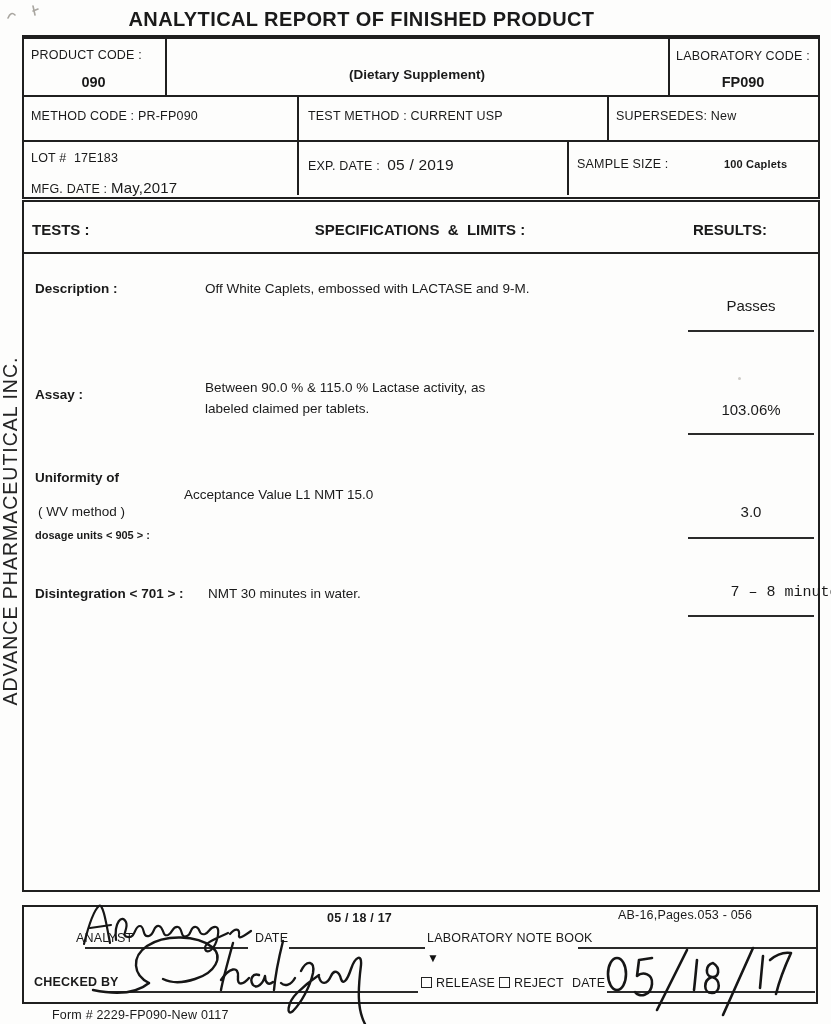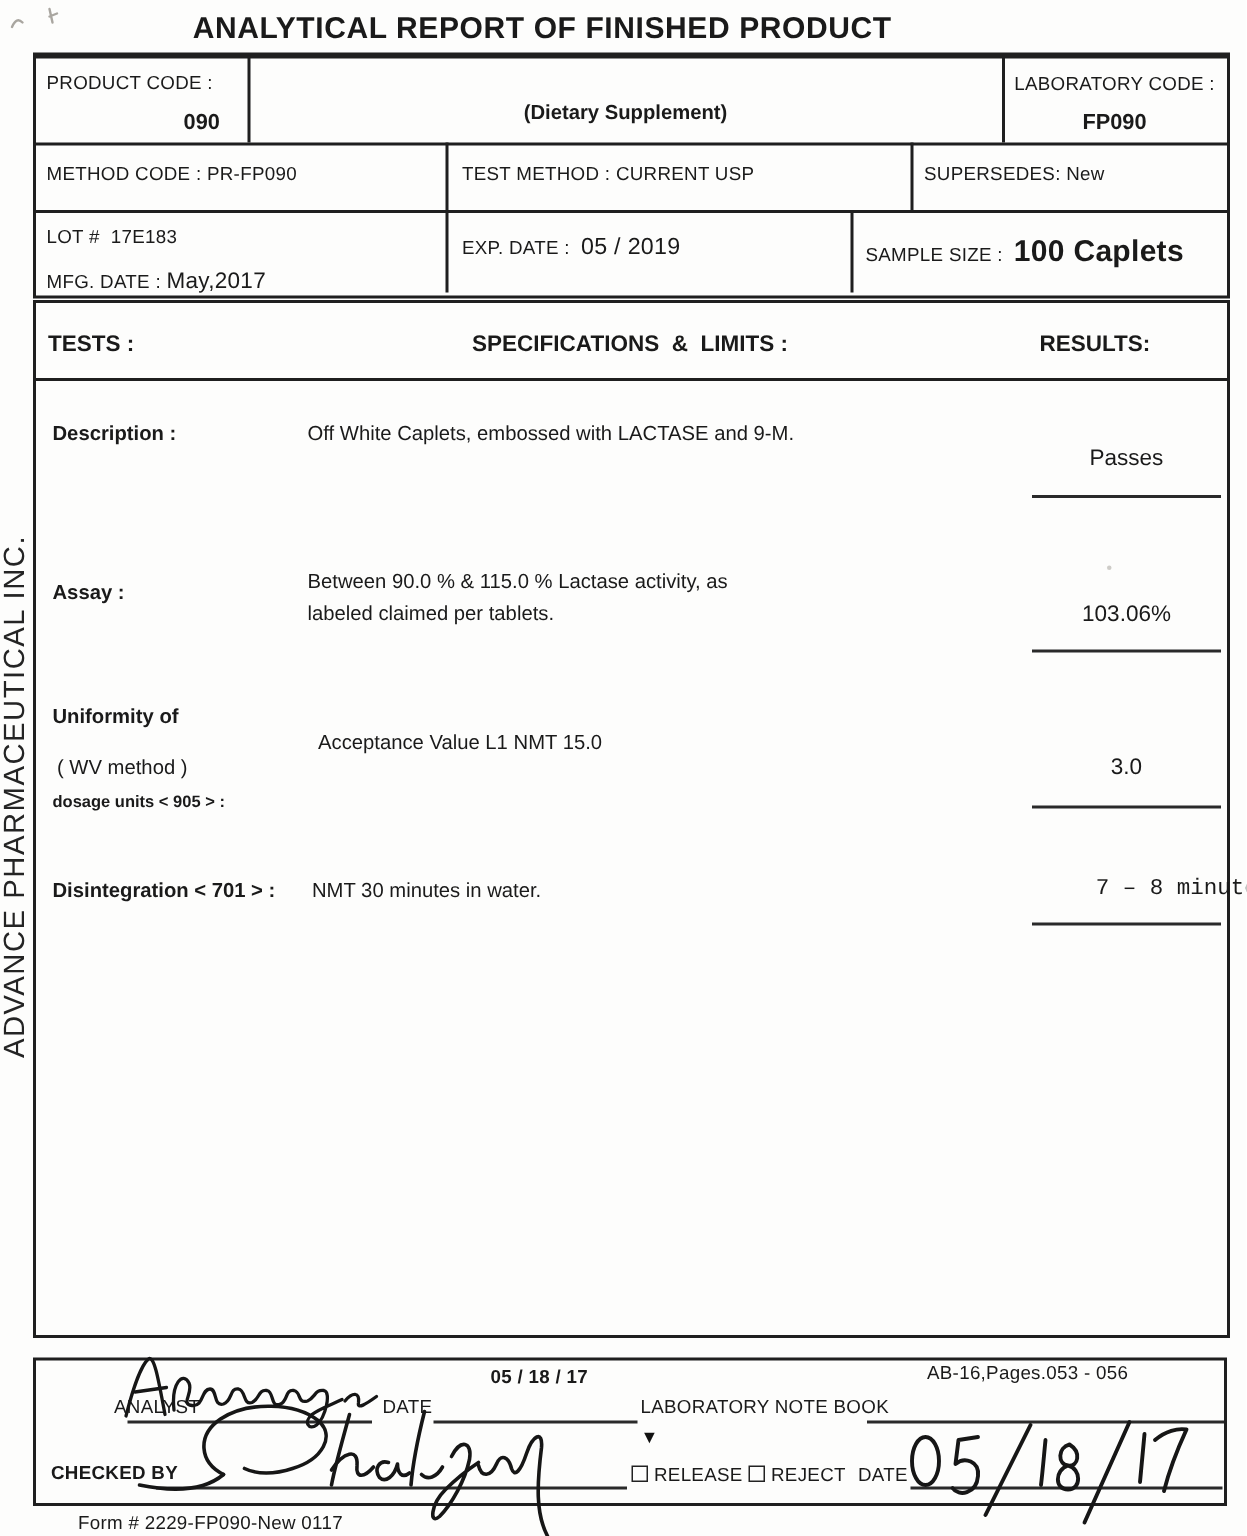"090" div.abs { padding-left: 41px -> none }
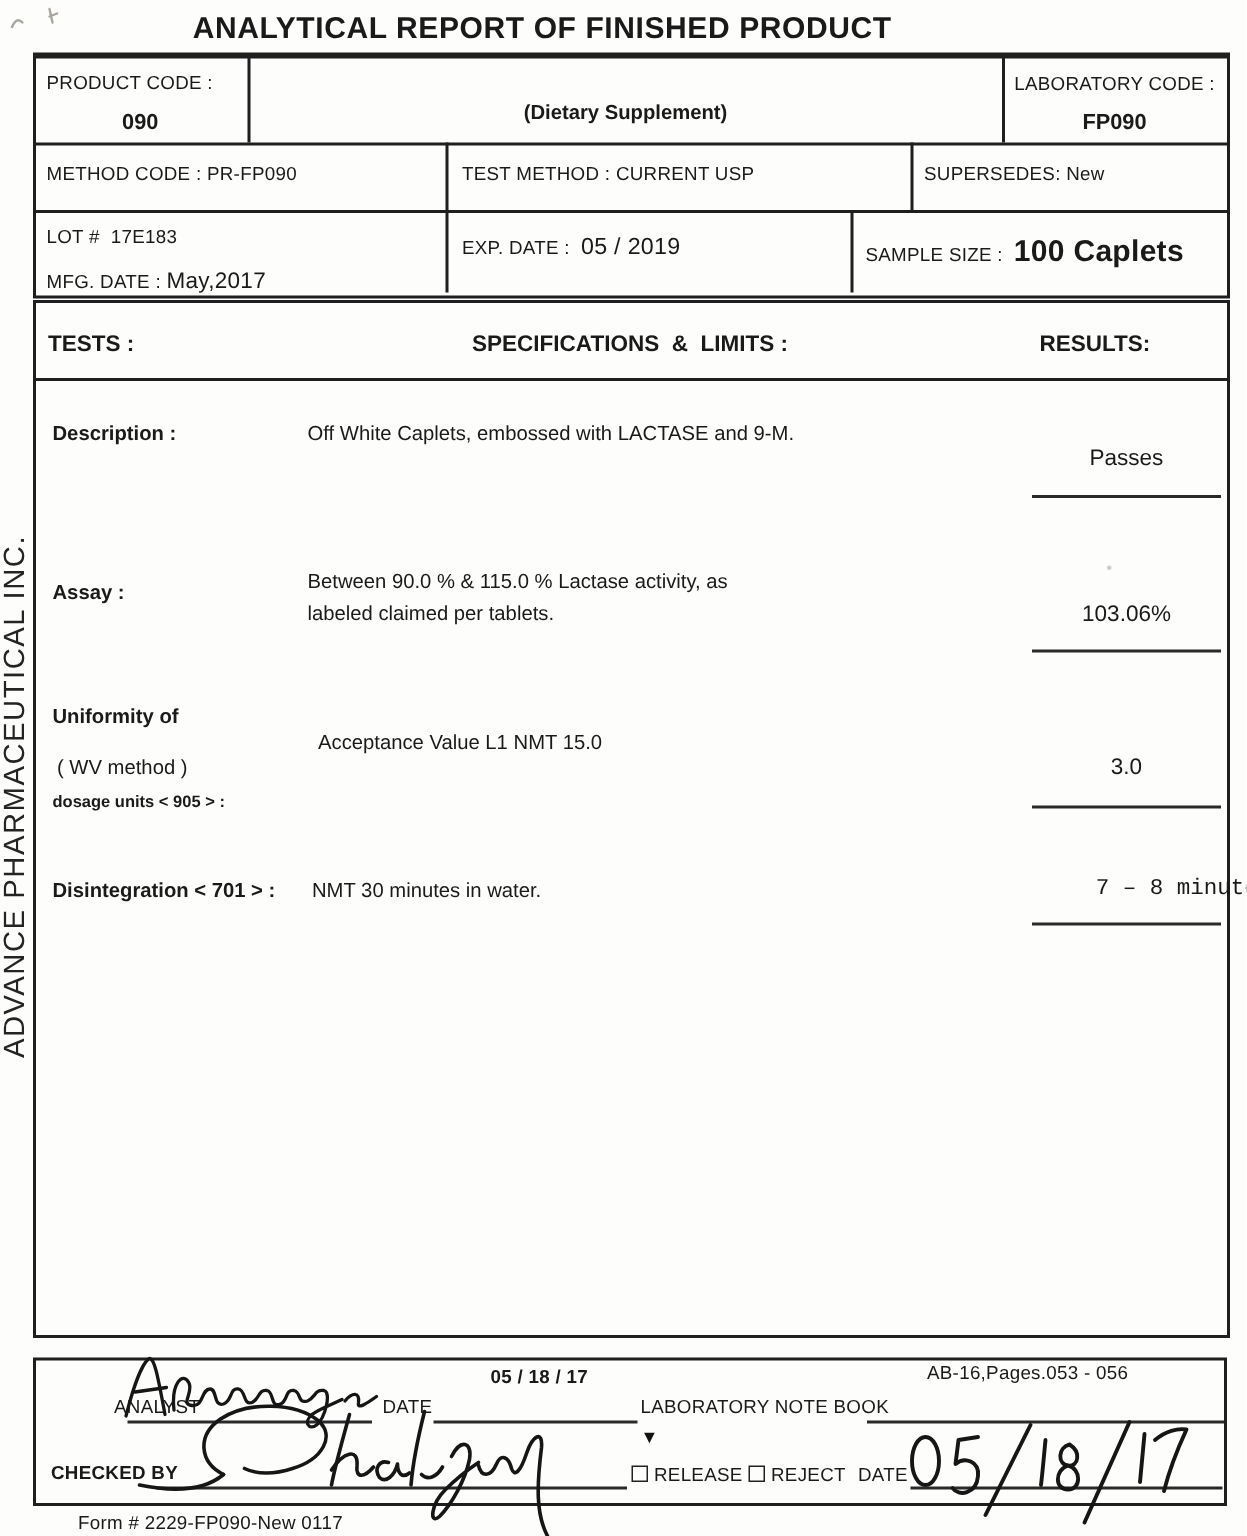"100 Caplets" span.b { font-size: 20px -> 11px; margin-left: none -> 48px }
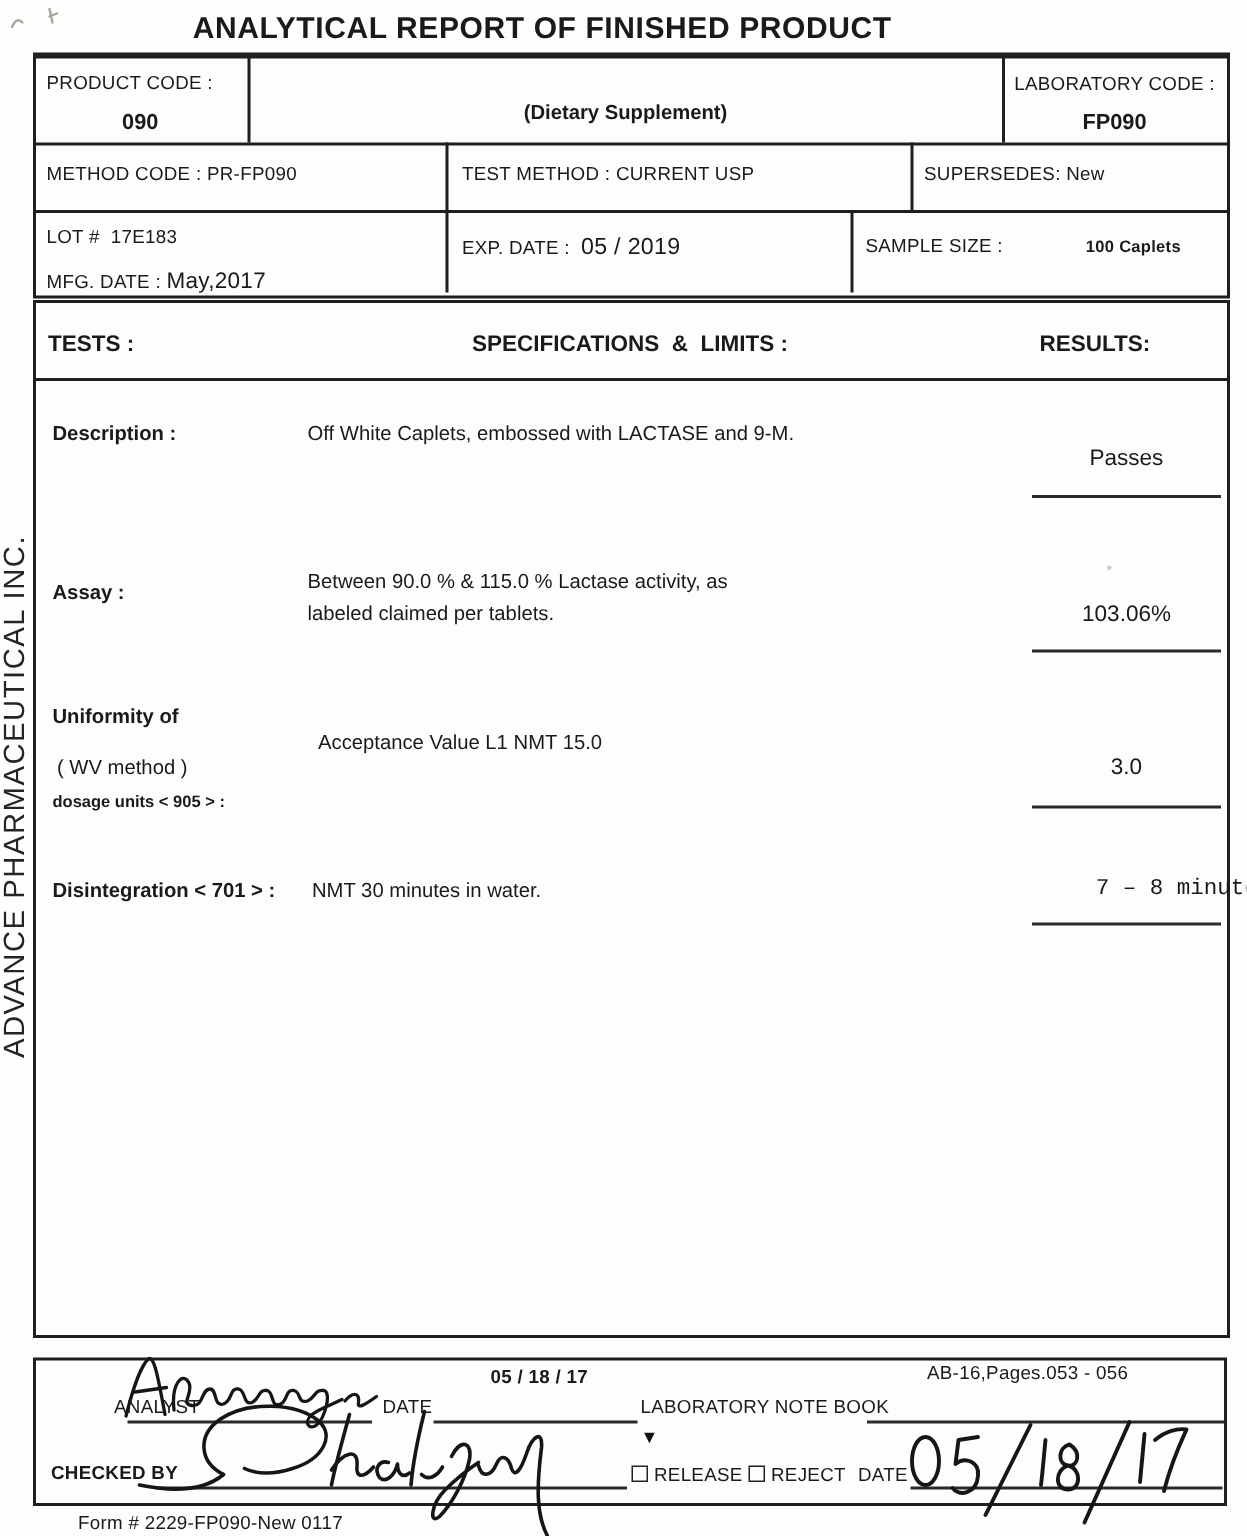"Acceptance Value L1 NMT 15.0" div.abs { left: 212px -> 184px }
